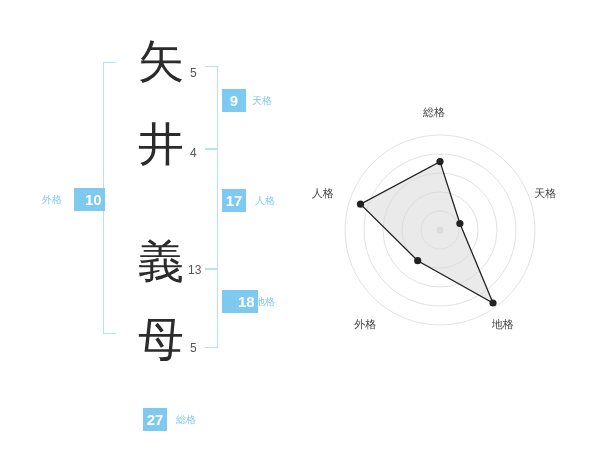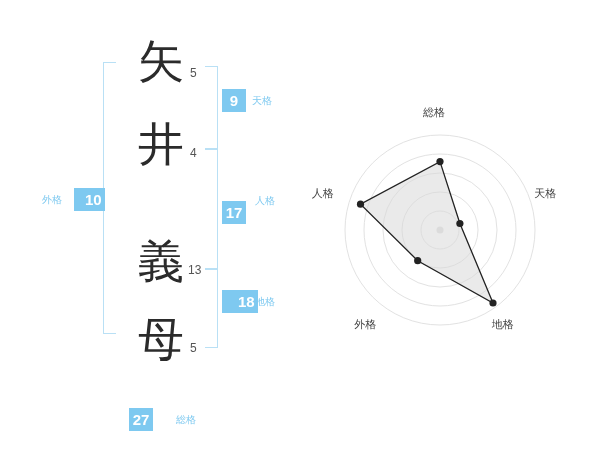"17" div.kaku-badge { margin-top: 12px -> none }
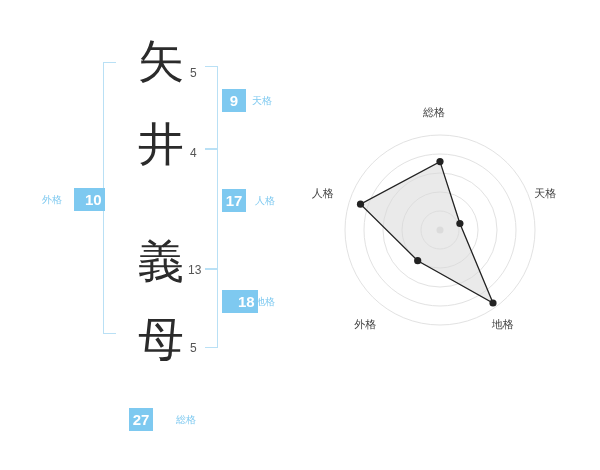"27" div.kaku-badge { left: 129px -> 143px }
